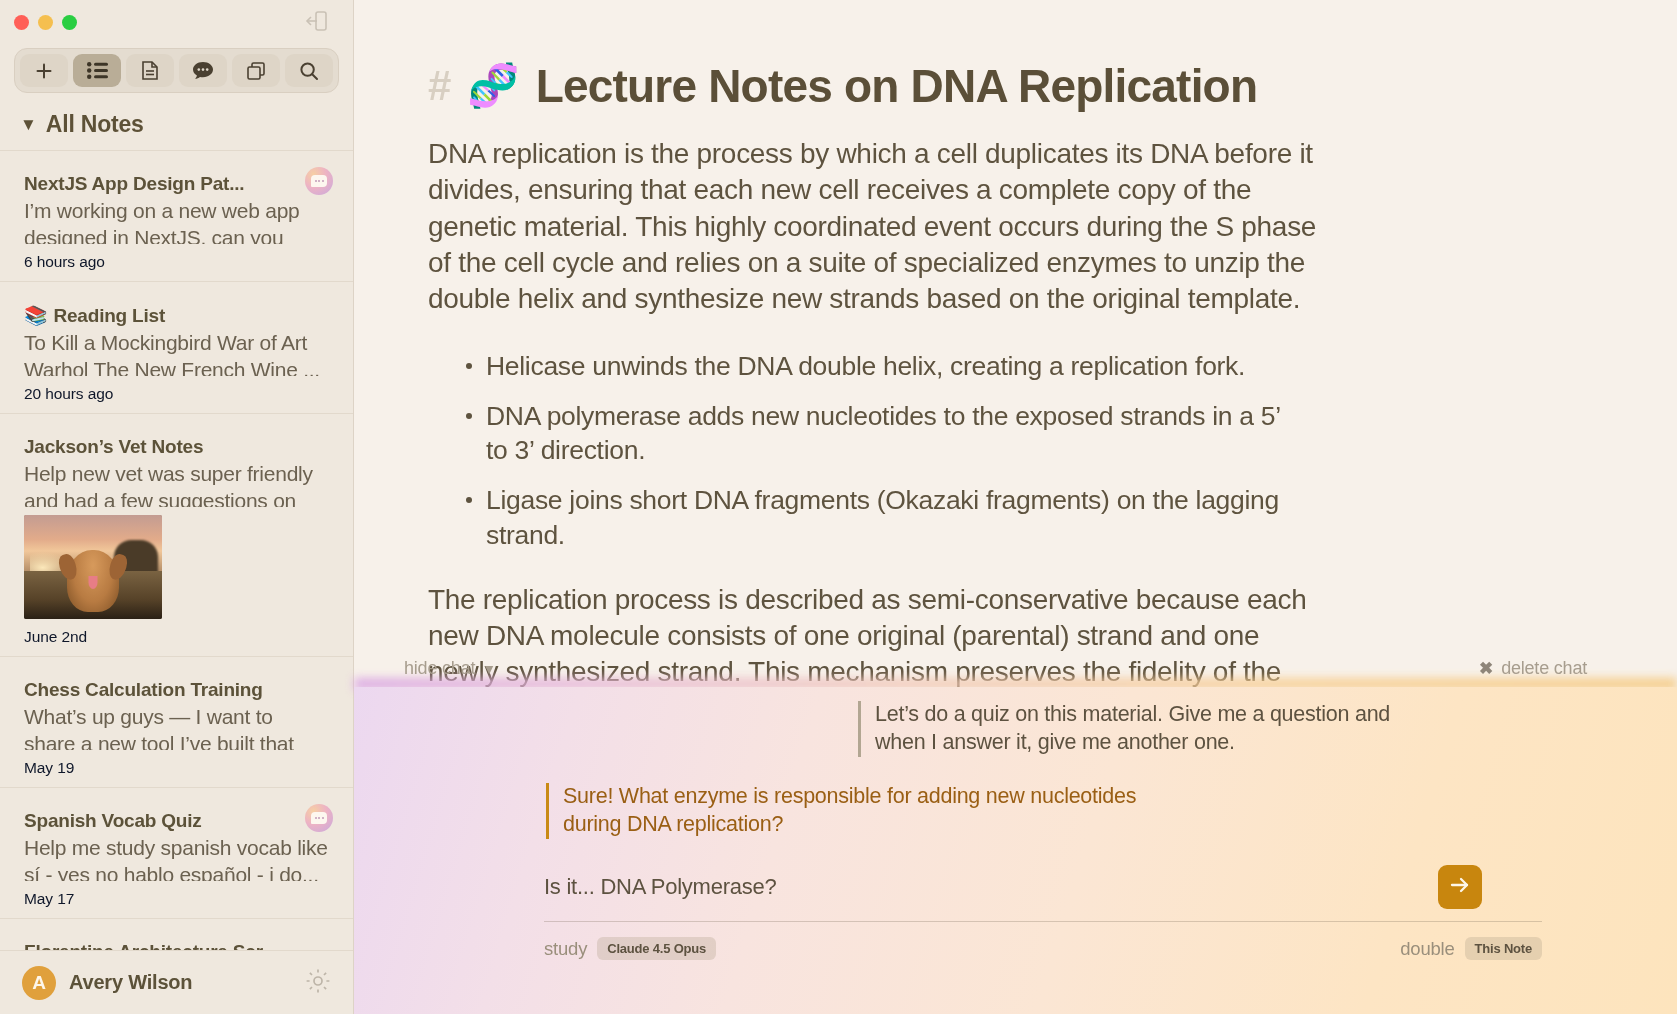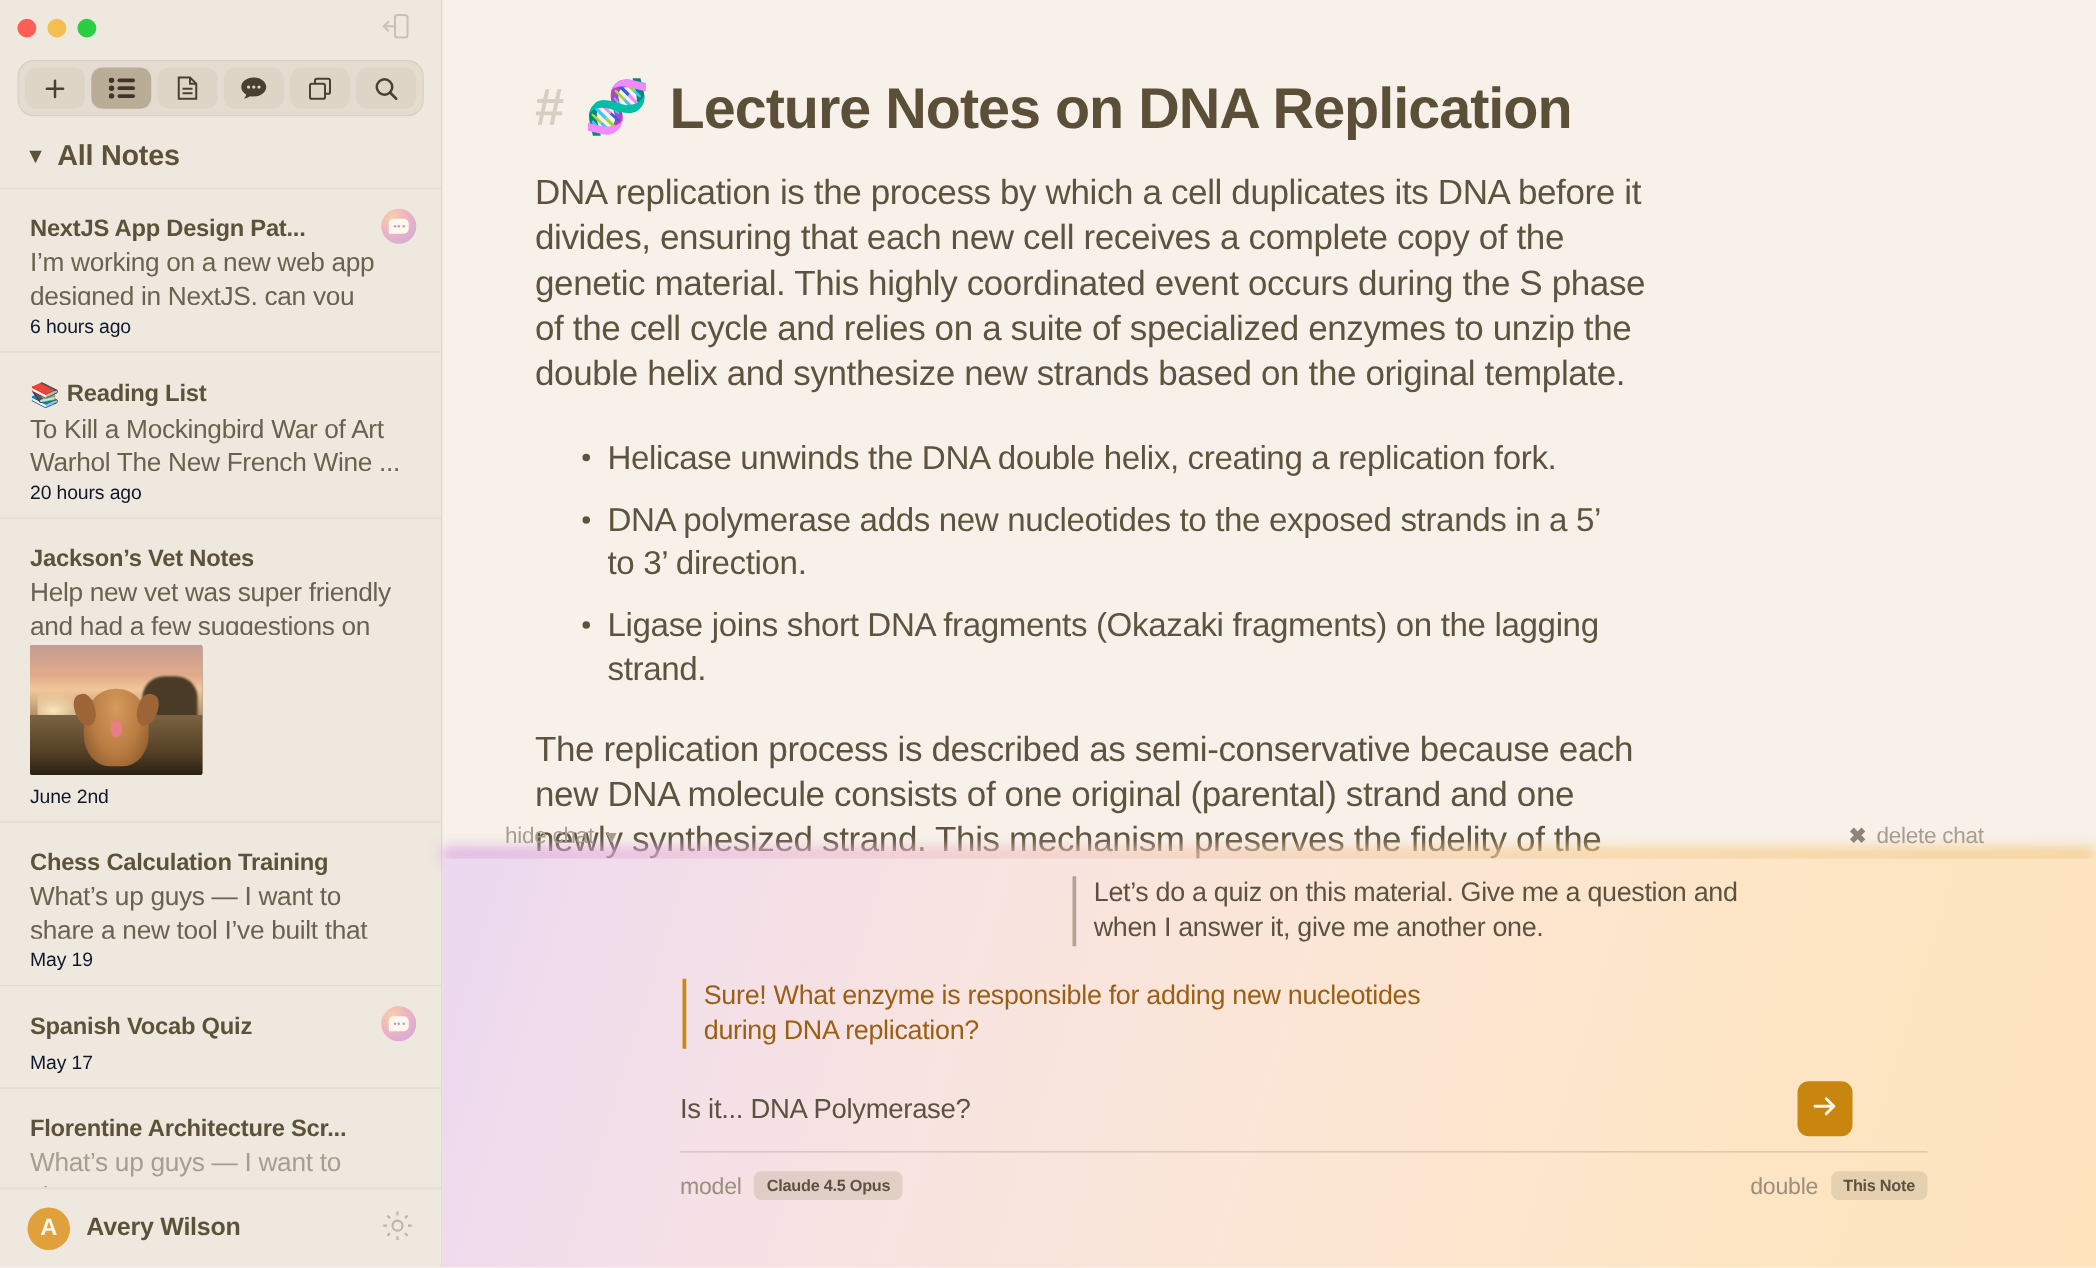"Help me study spanish vocab" div.note-preview { html: none -> <div>Help me study spanish vocab like sí - yes no hablo español - i do...</div> }
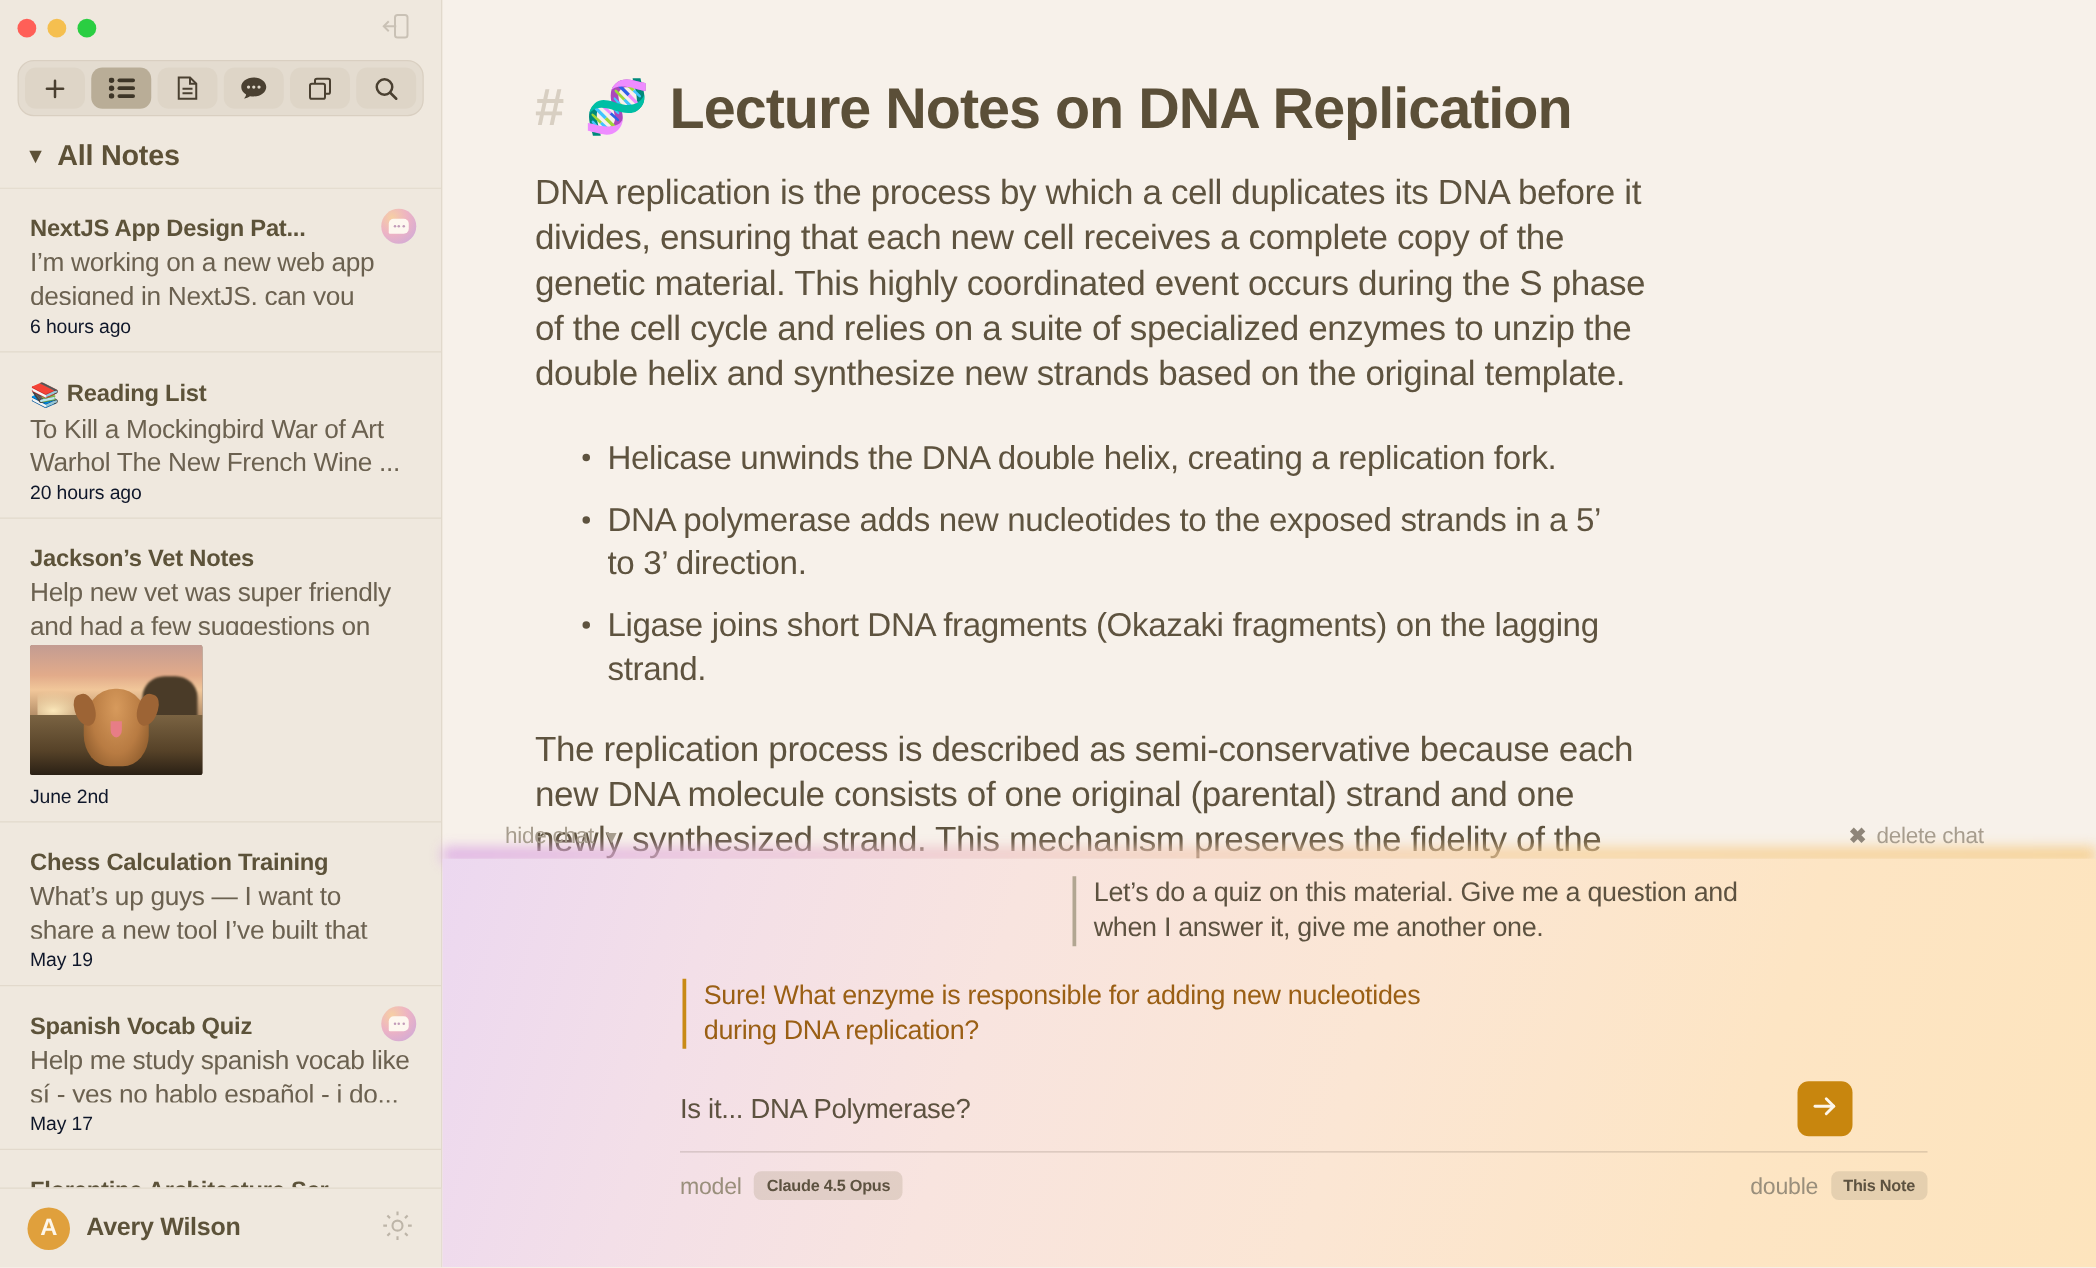"model" span.foot-label { text: model -> study }
